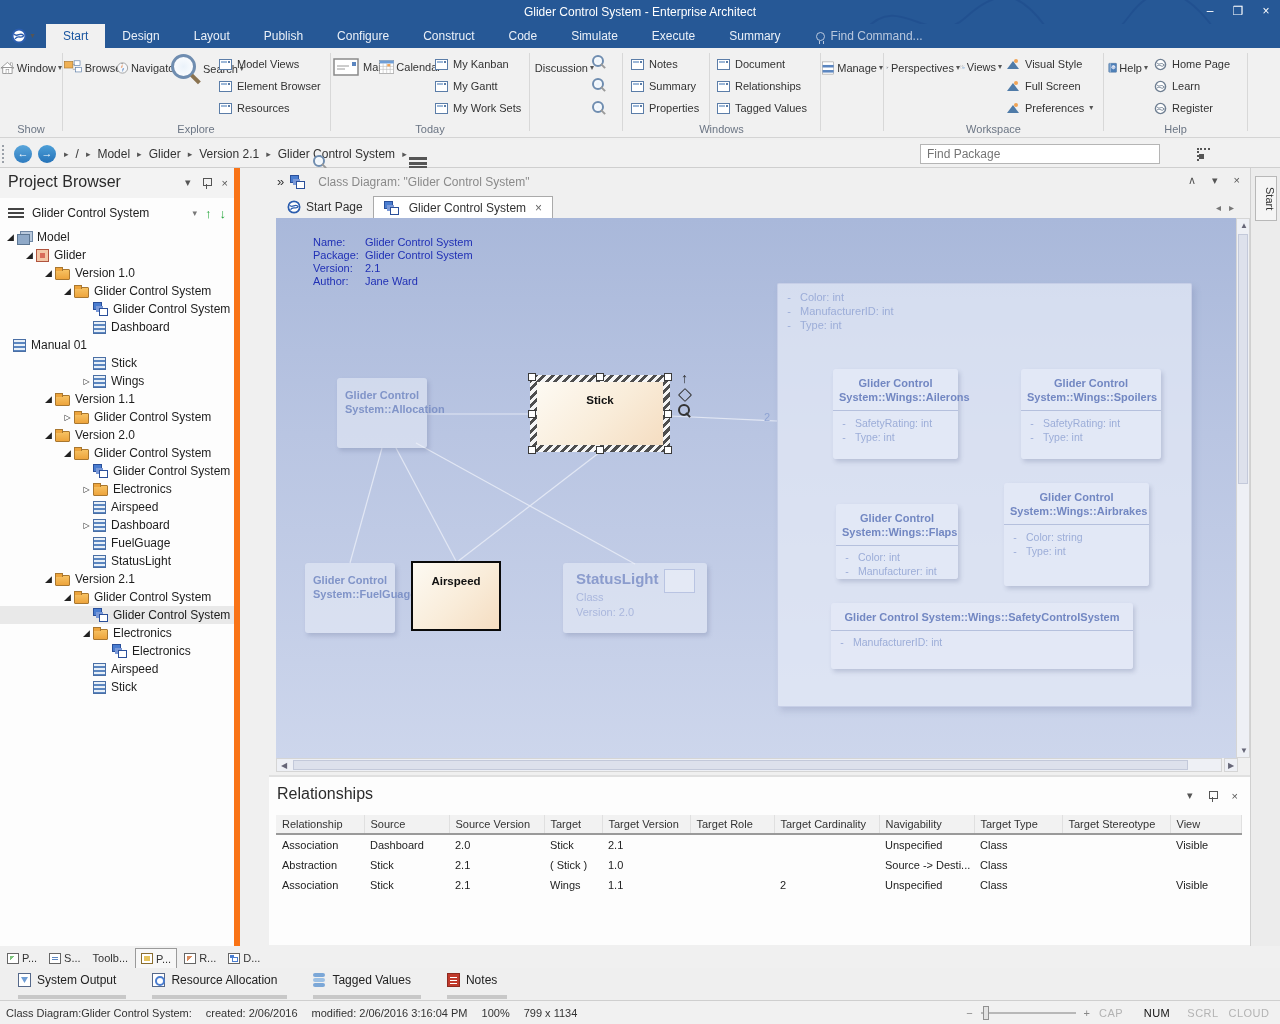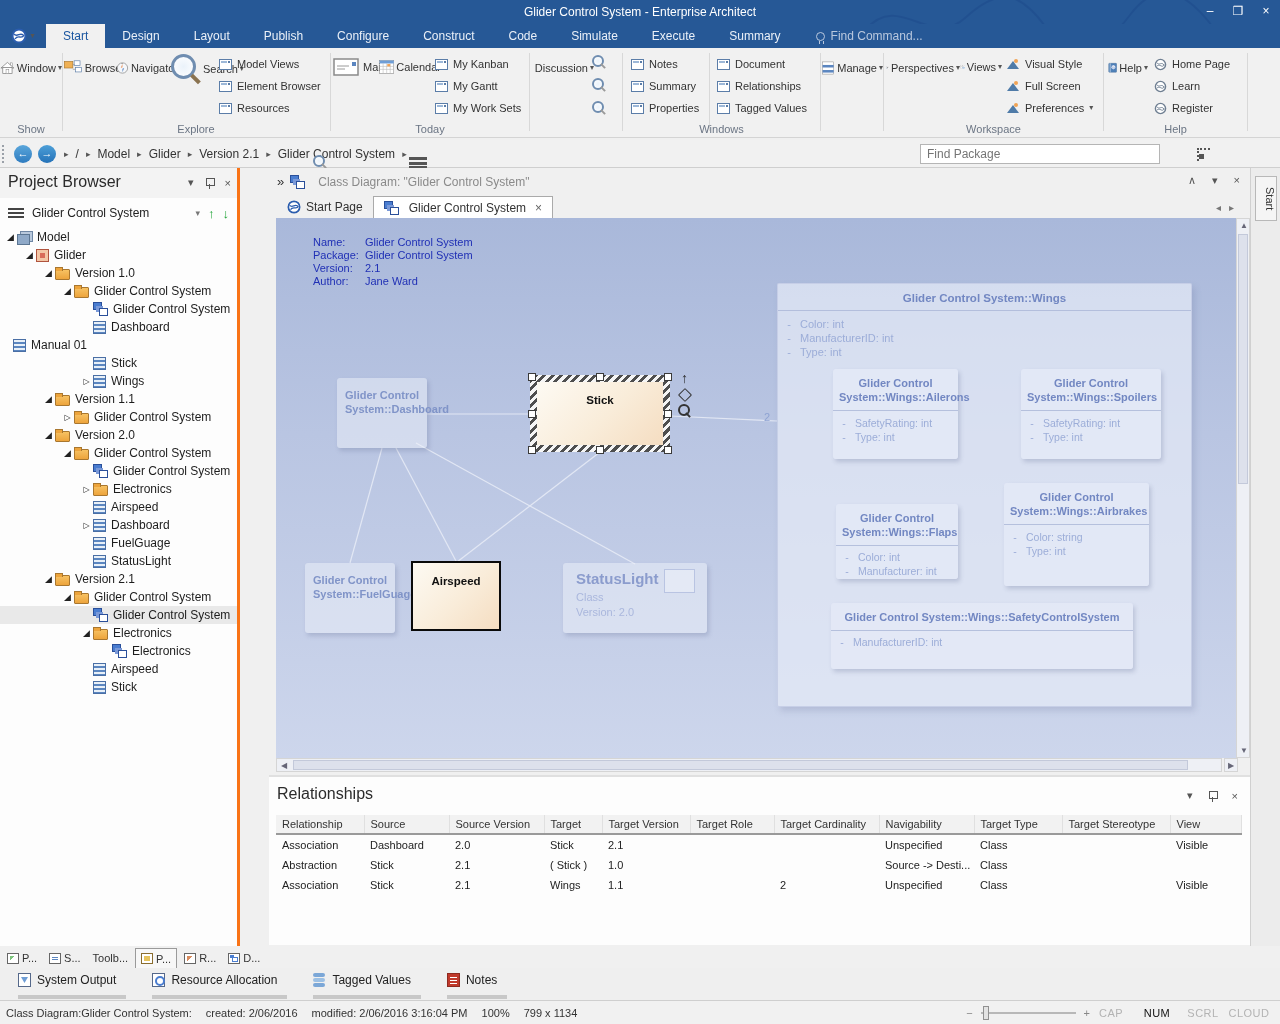"Project Browser" .pb { border-right: 3px solid #f97316 -> 6px solid #f97316 }
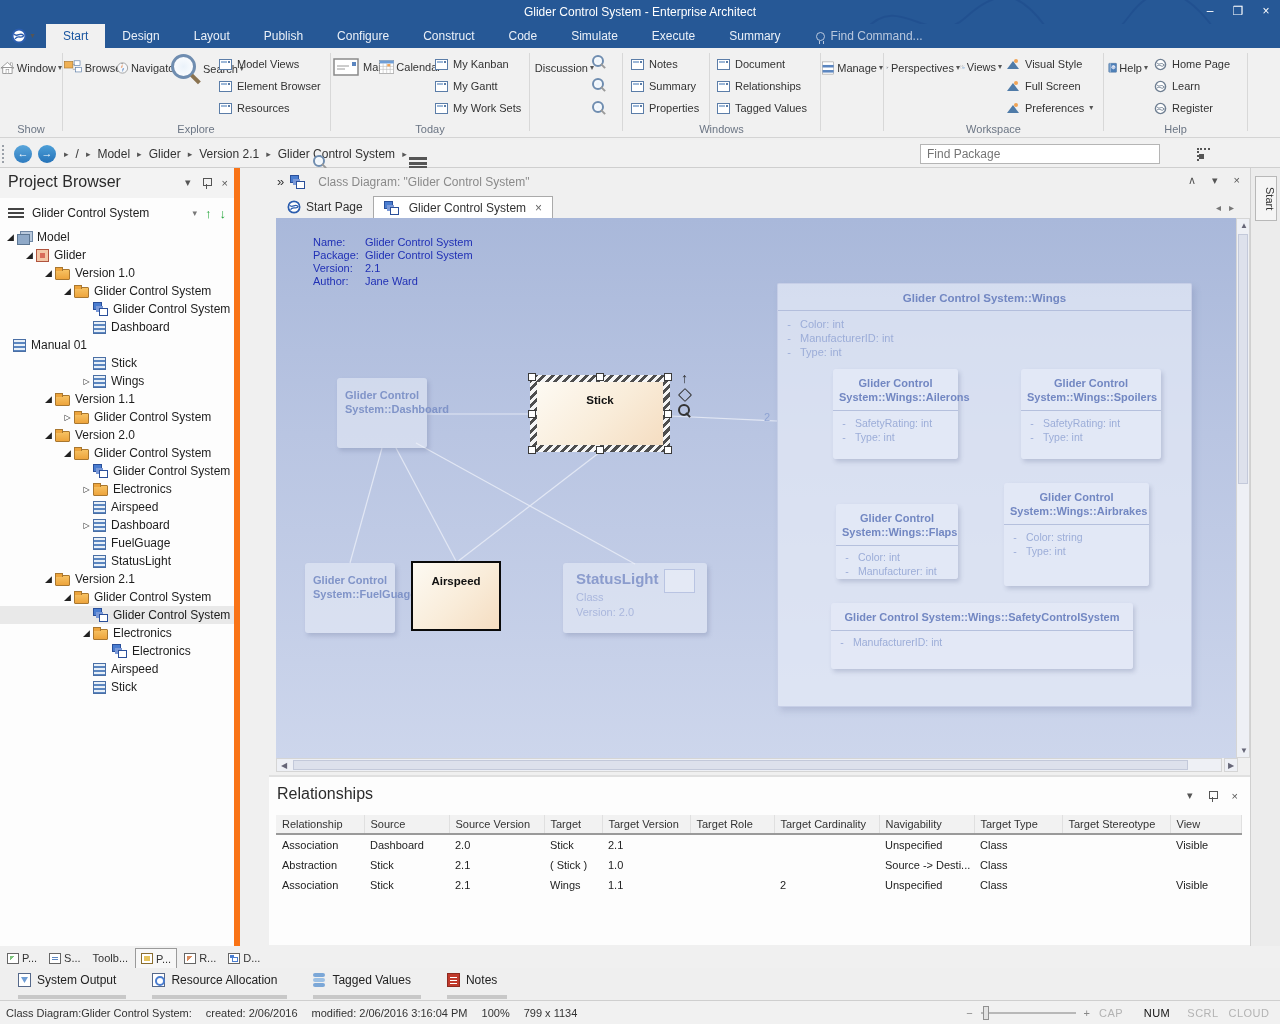"Glider Control System::Wings" div.wtitle { html: <div>Glider Control System::Wings</div> -> none }
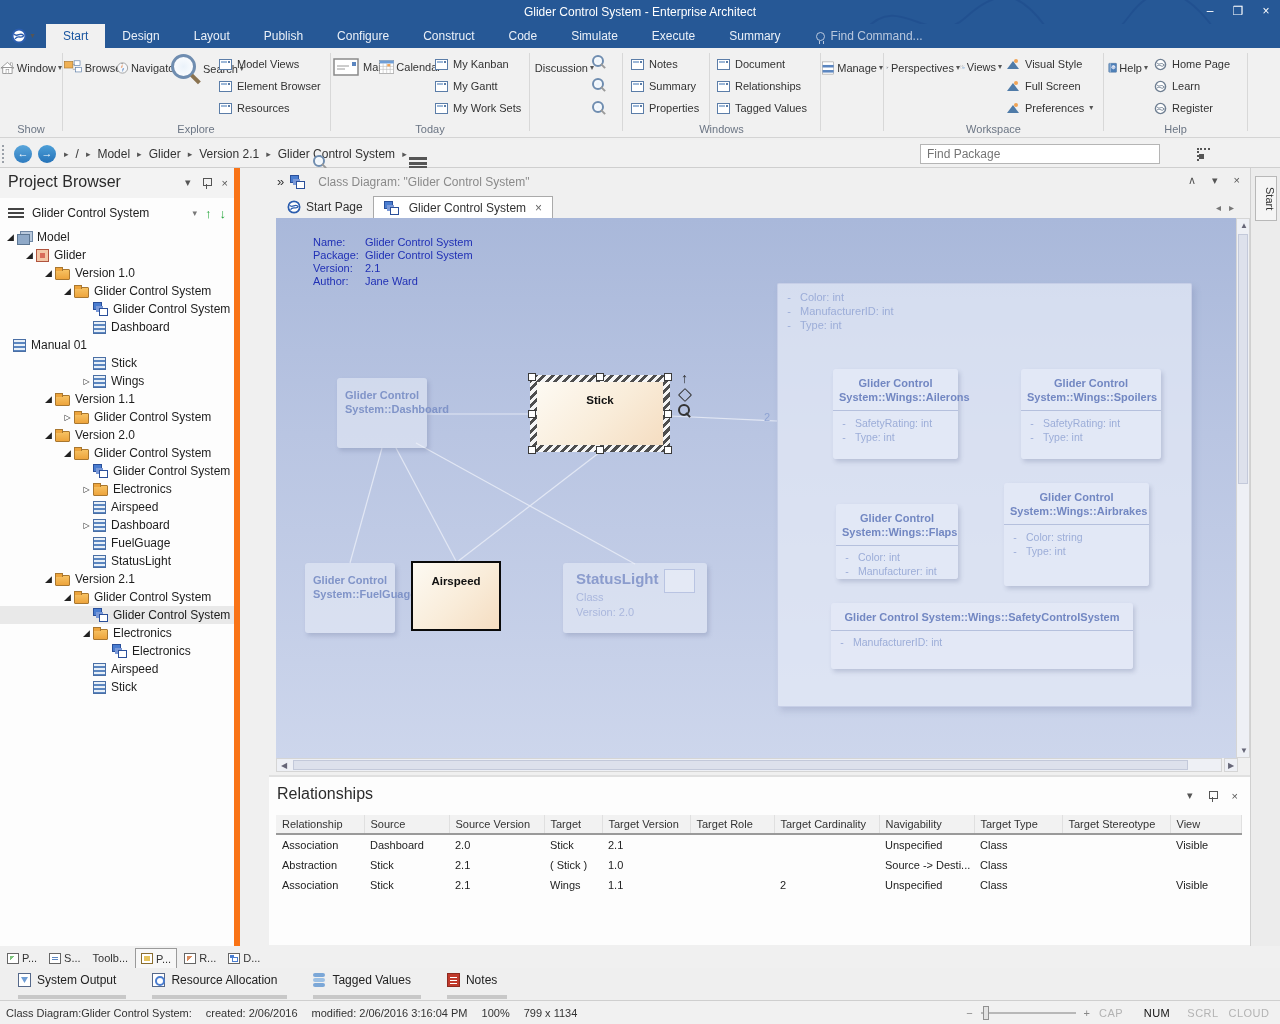"Glider Control System::Dashboard" div.gtitle3 { text: System::Dashboard -> System::Allocation }
